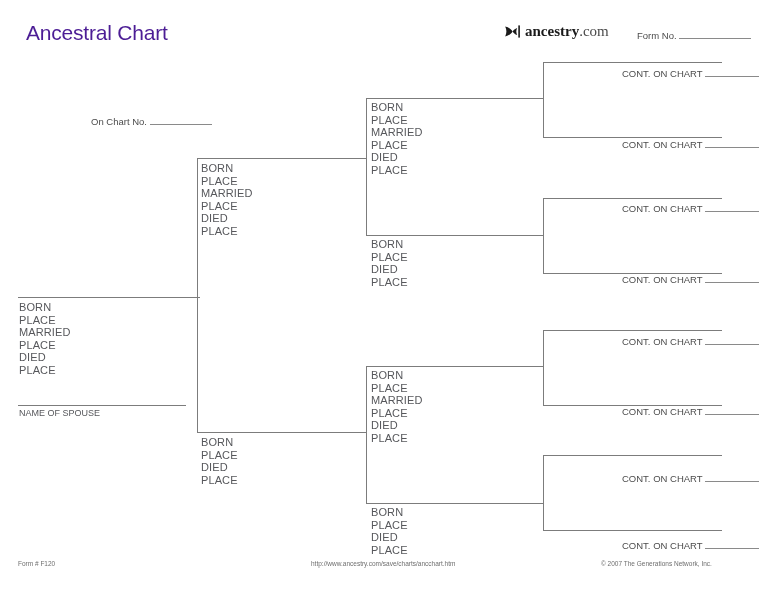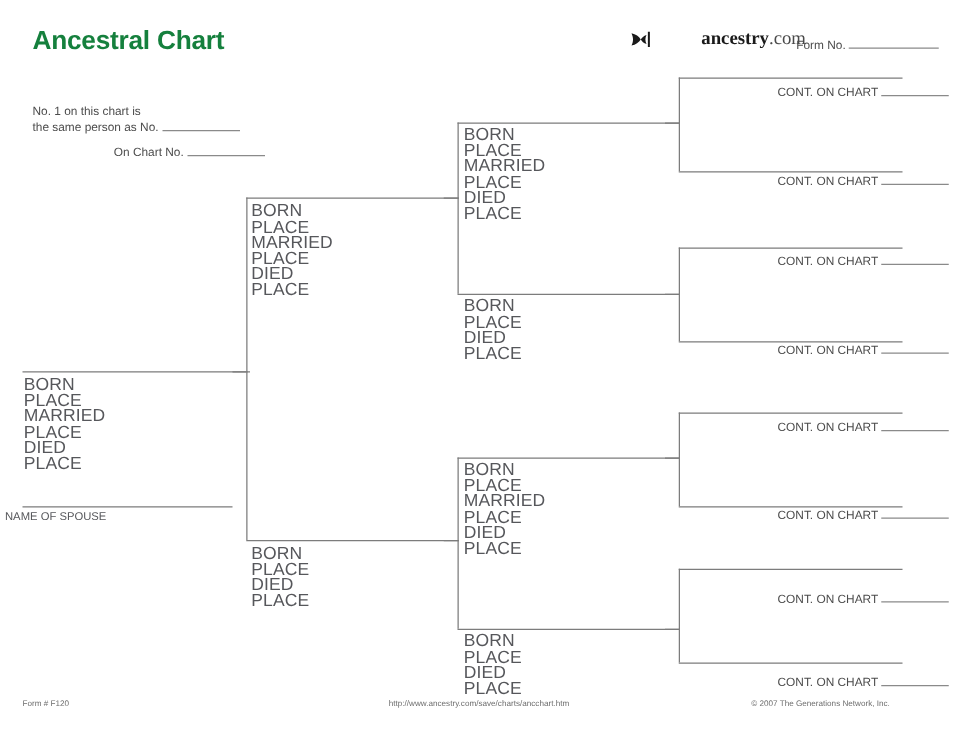"Ancestral Chart" #chart-title { color: #15803d -> #4c1d95; font-weight: bold -> normal }
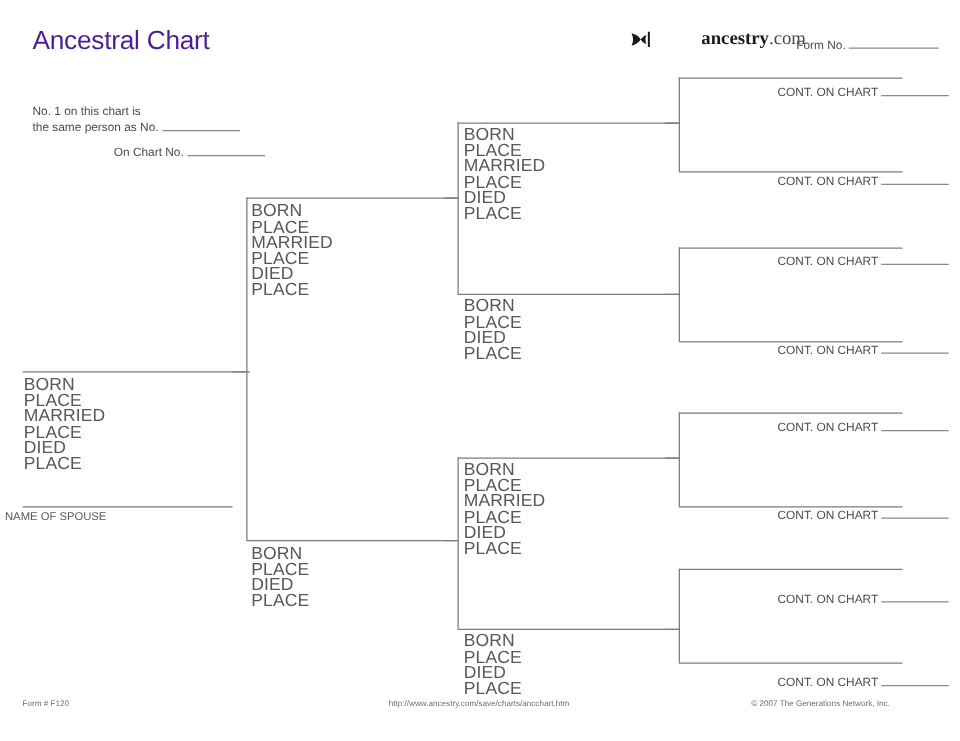"ancestry" #brand-text .b-bold { margin-left: 36px -> none }
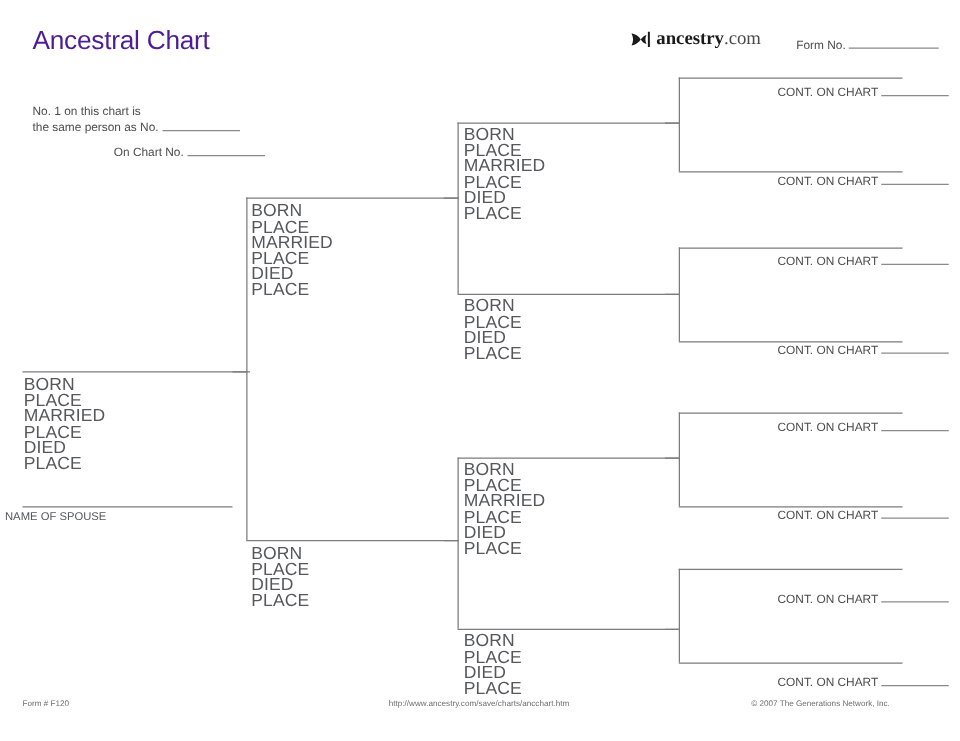"No. 1 on this chart" div { html: <div> <div>No. 1 on this chart is</div> <div> <span>the same person as No.</span> <span></span> </div> </div> -> none }
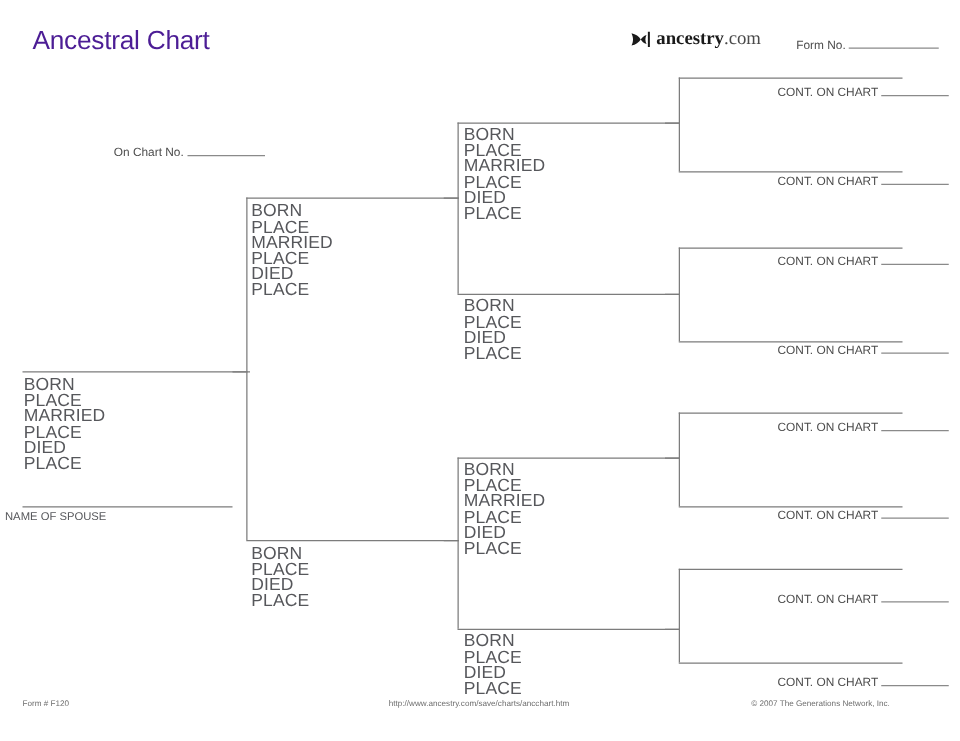"BORN" .fields { font-size: 14px -> 11px }
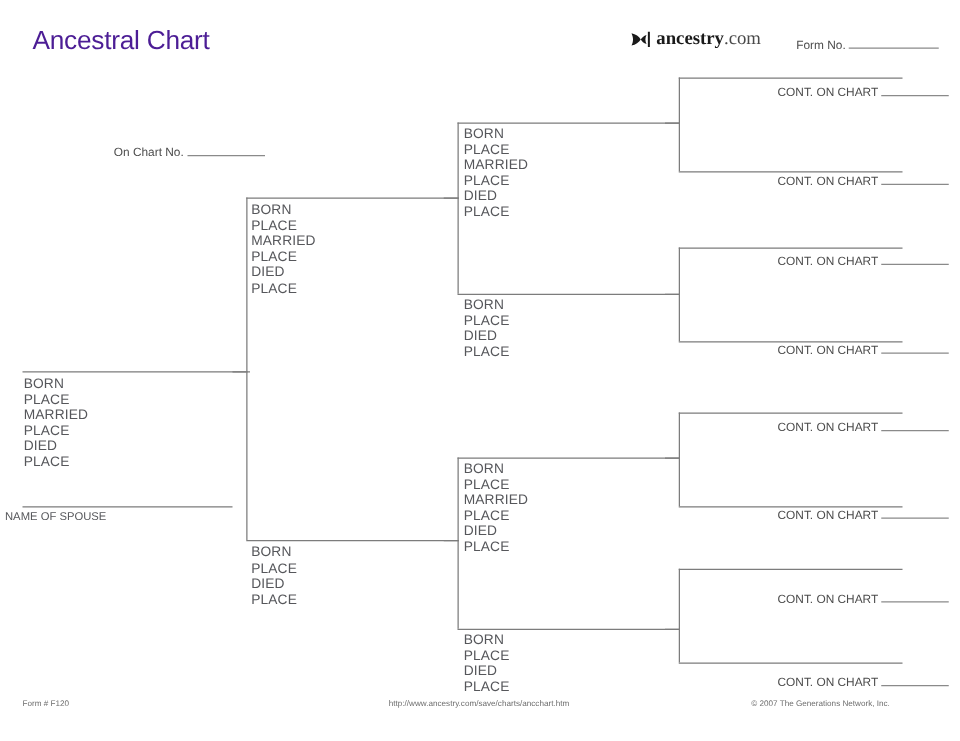"NAME OF SPOUSE" div.spouse-label { left: 4px -> 19px }
